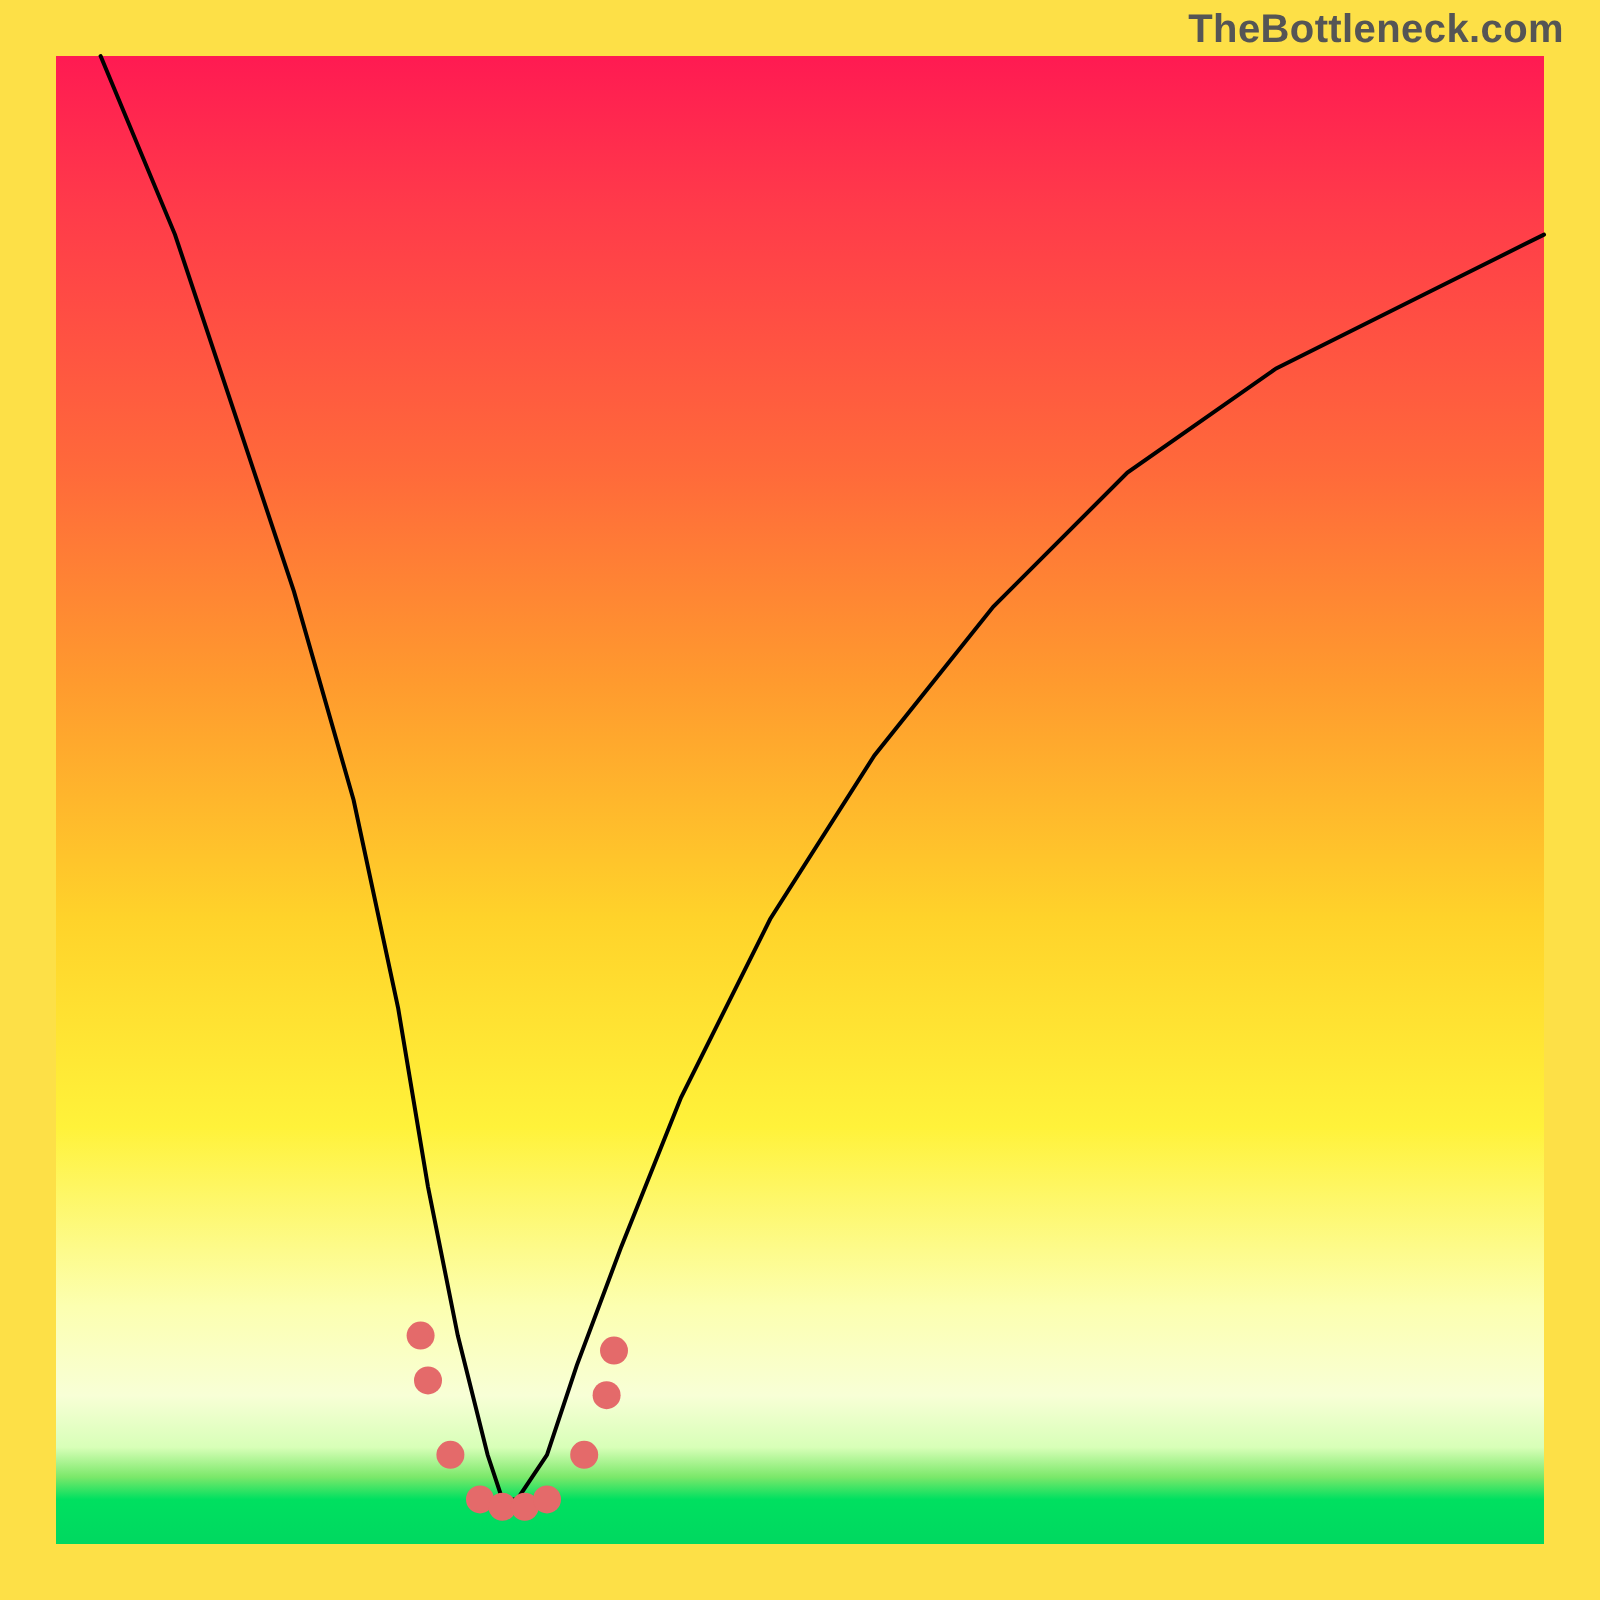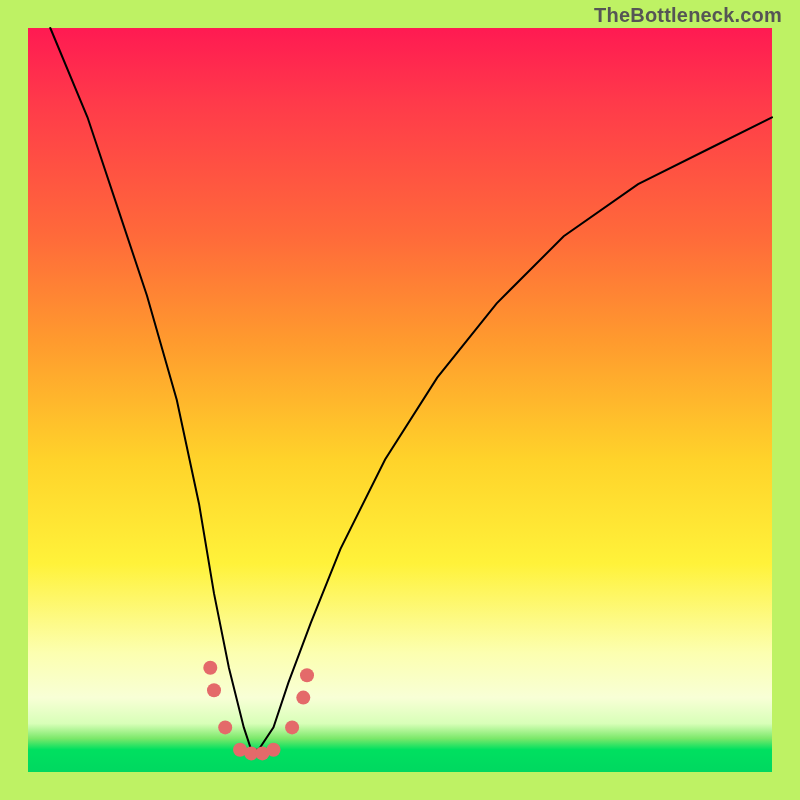"TheBottleneck.com" .stage { background: #bef264 -> #fde047 }
